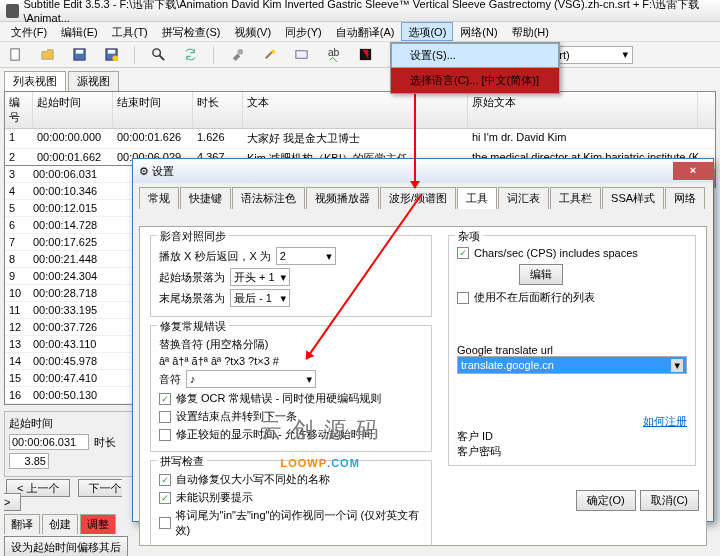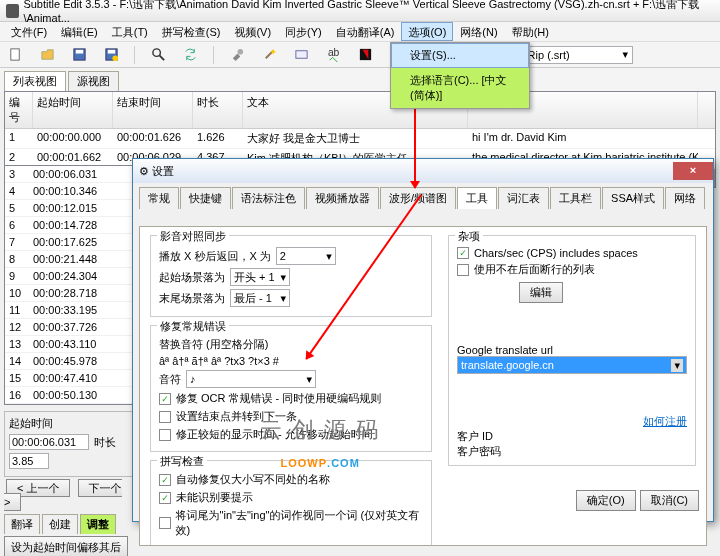"设置(S)..." .menu-popup { background: #bef264 -> #b91c1c; width: 140px -> 170px }
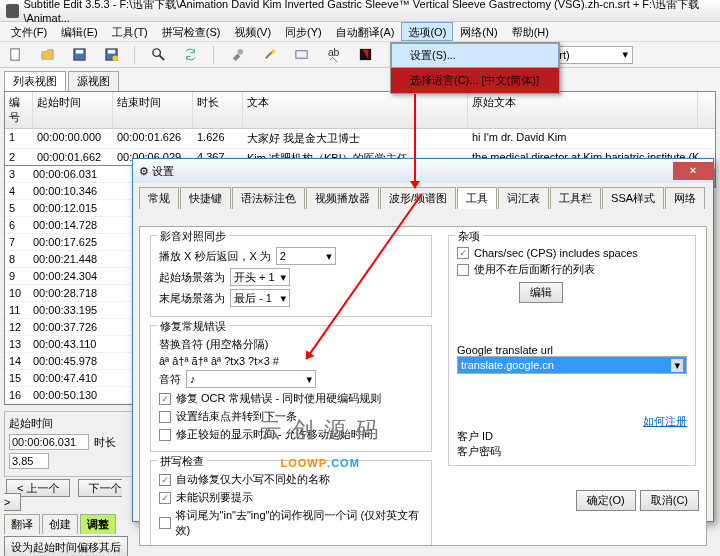"使用不在后面断行的列表" div.row { order: before "编辑" -> after "编辑" }
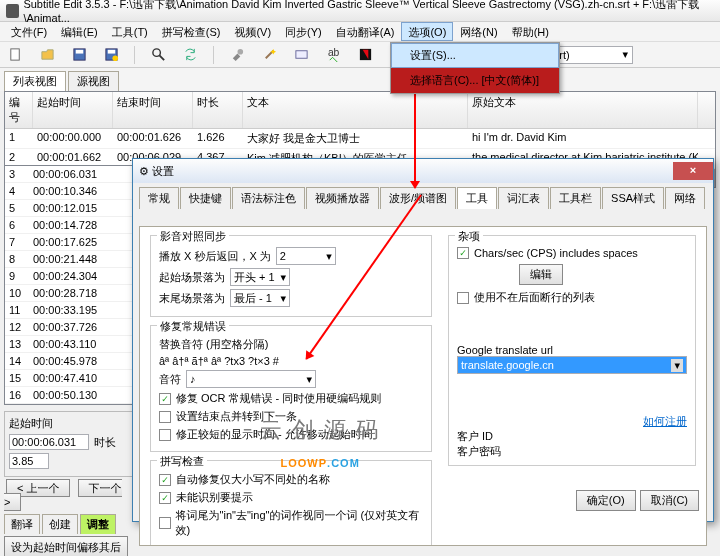"3.85" input { text-align: none -> right }
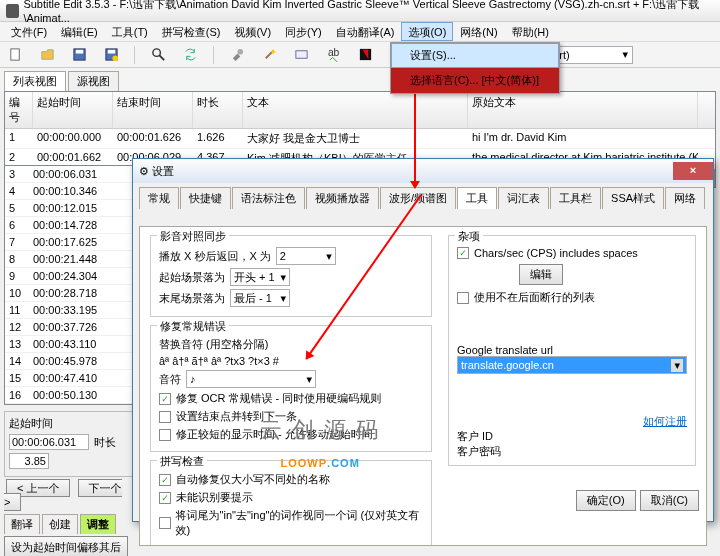"调整" .btm-tabs span.act { background: #bef264 -> #ef4444; font-weight: bold -> normal }
